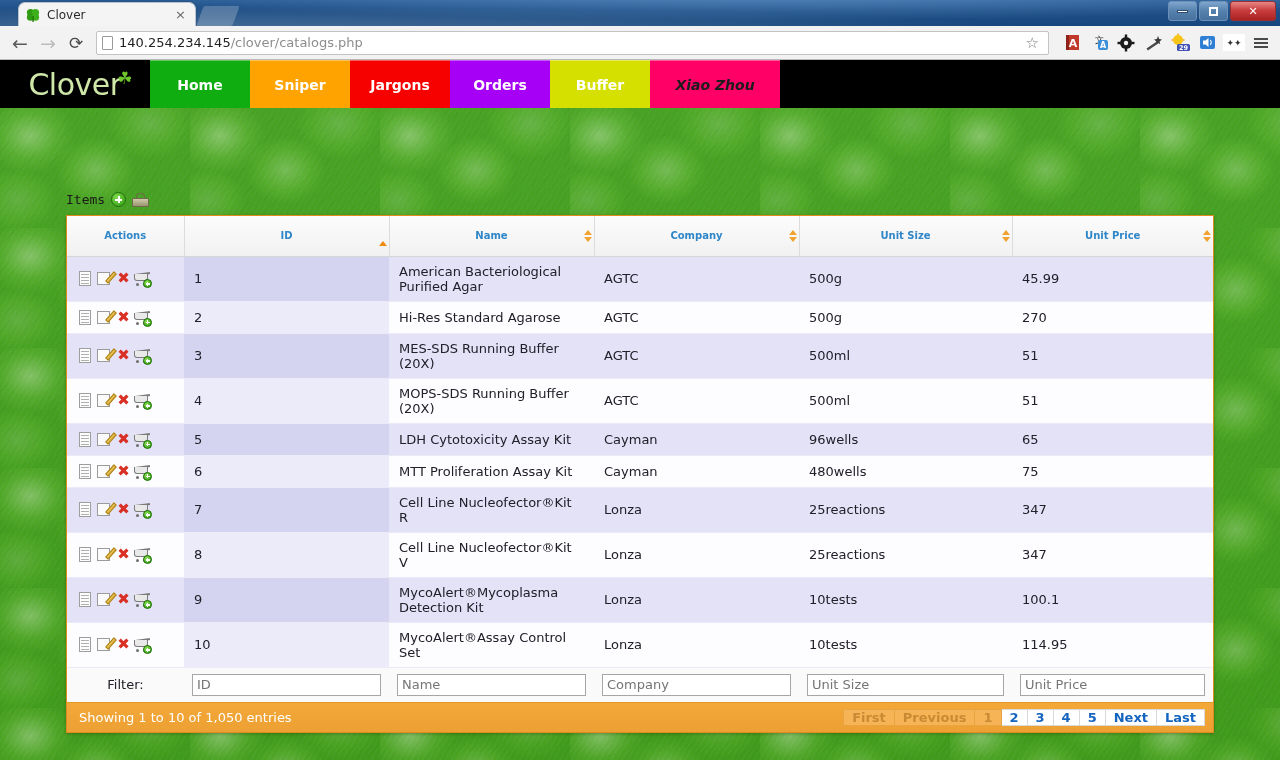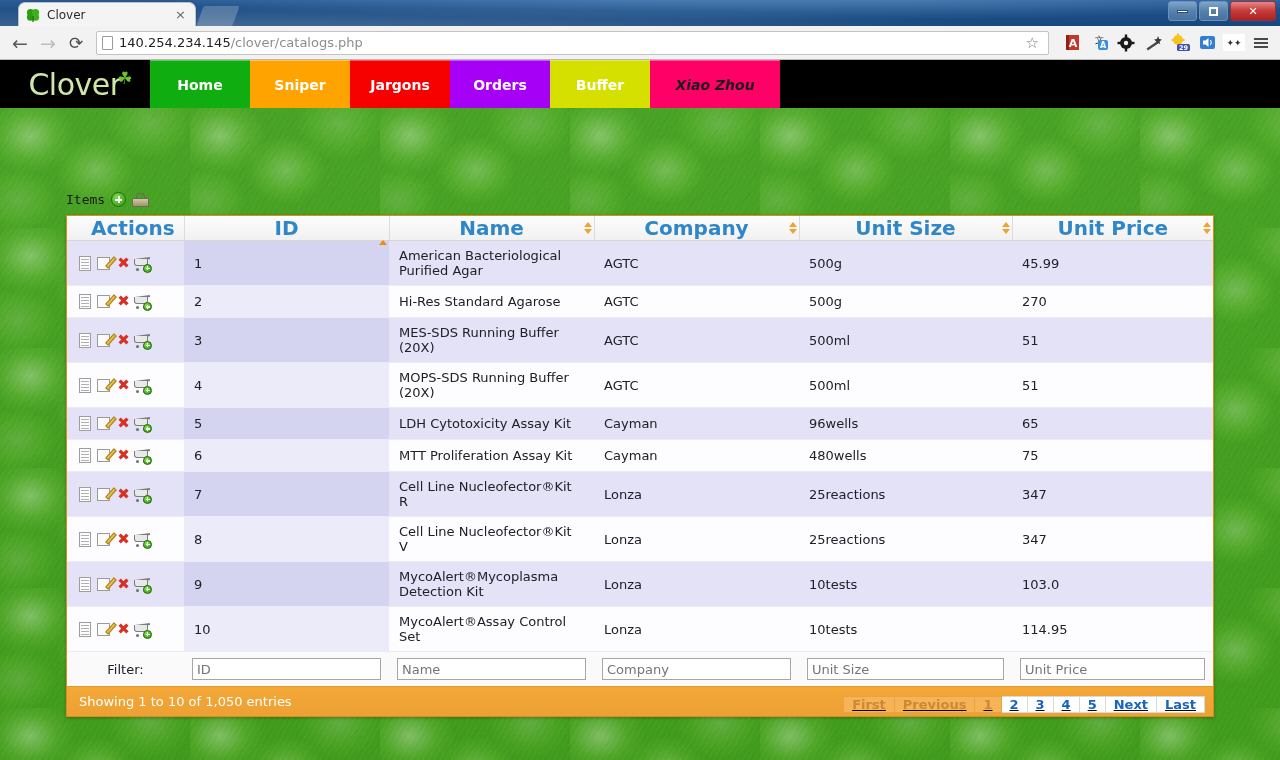"Actions" table.dt th { font-size: 20px -> 10px; height: 20px -> 40px }
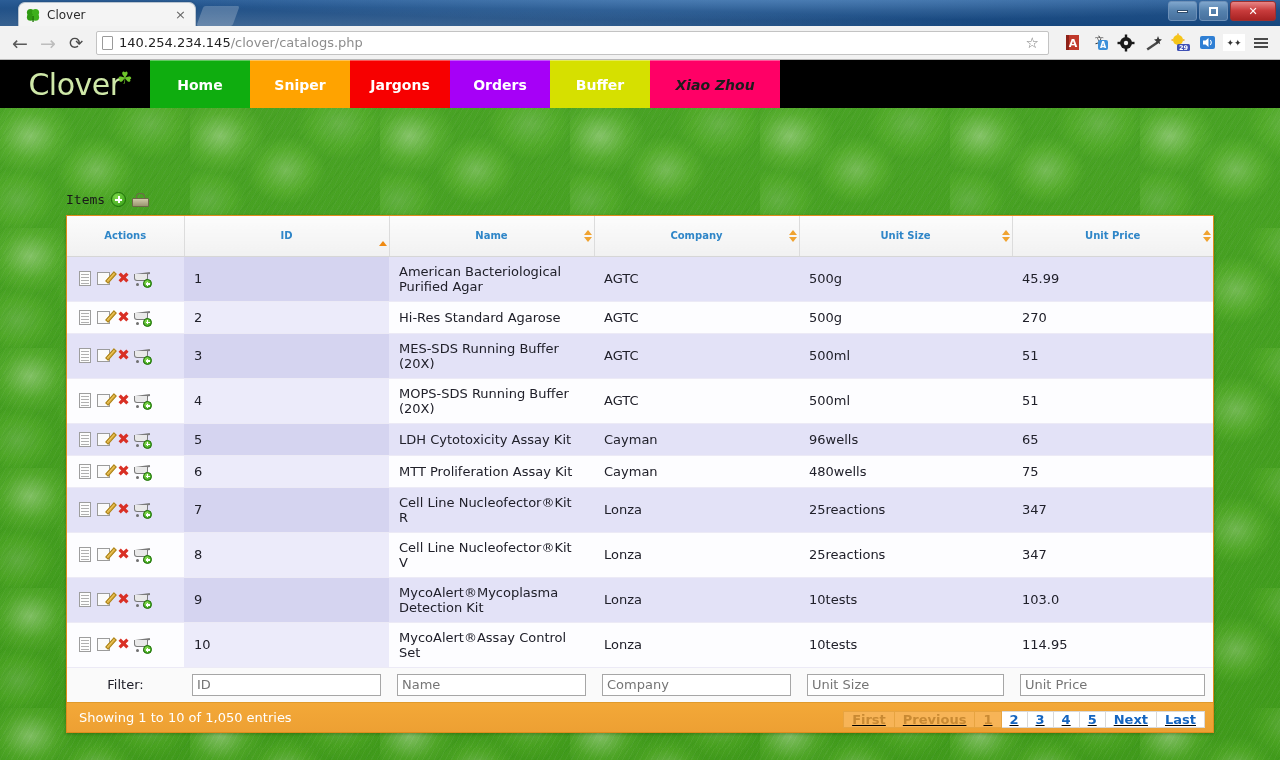"103.0" td { text: 103.0 -> 100.1 }
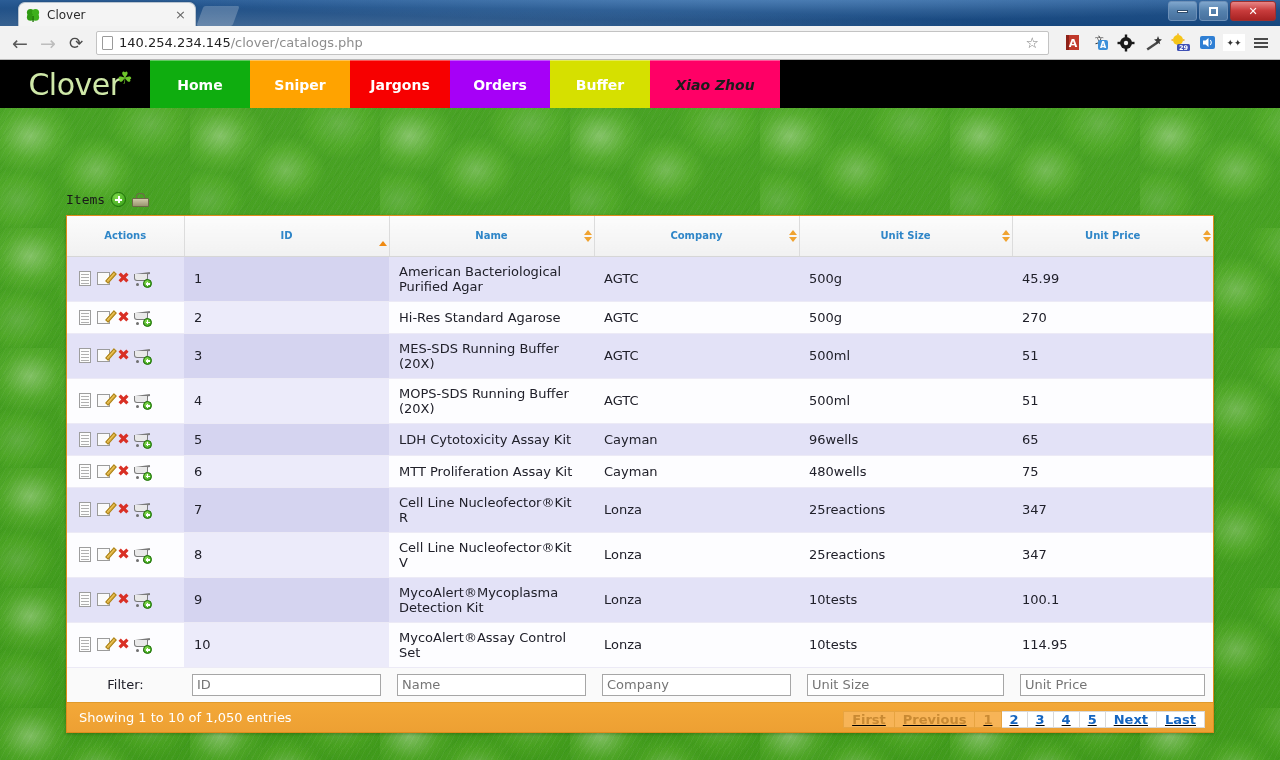"First" .pager { align-items: flex-end -> center; text-decoration: underline -> none }
